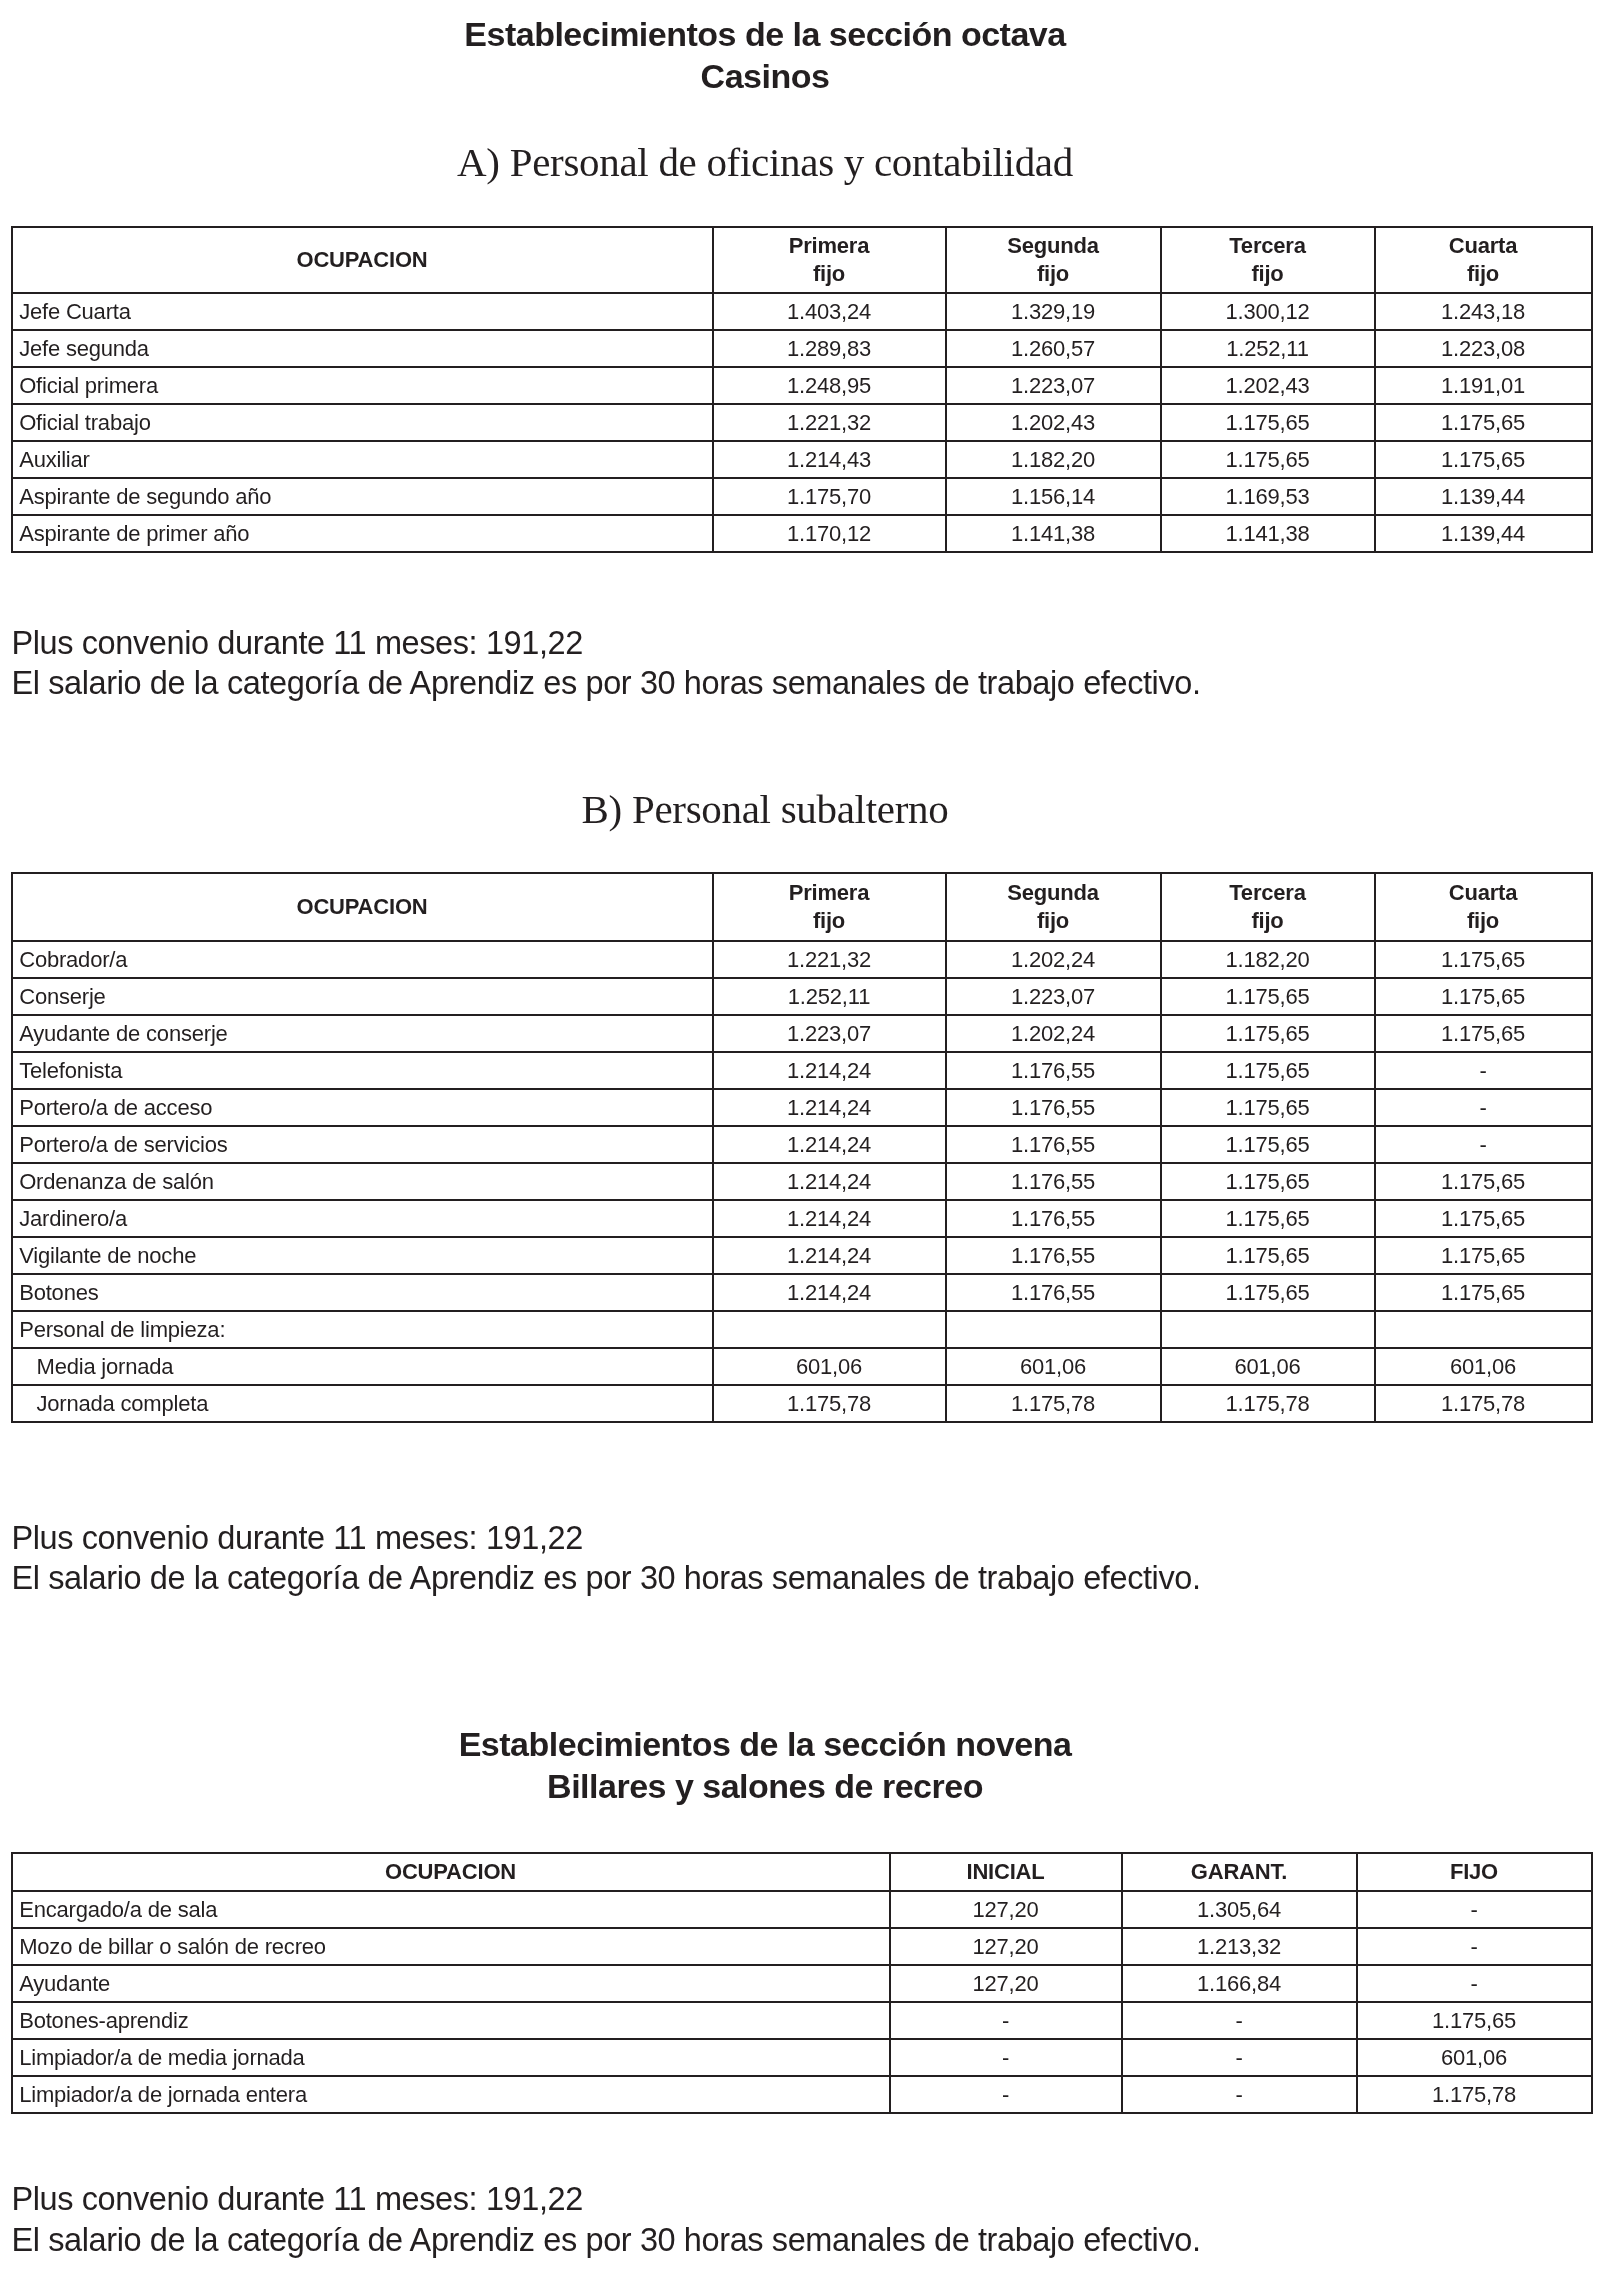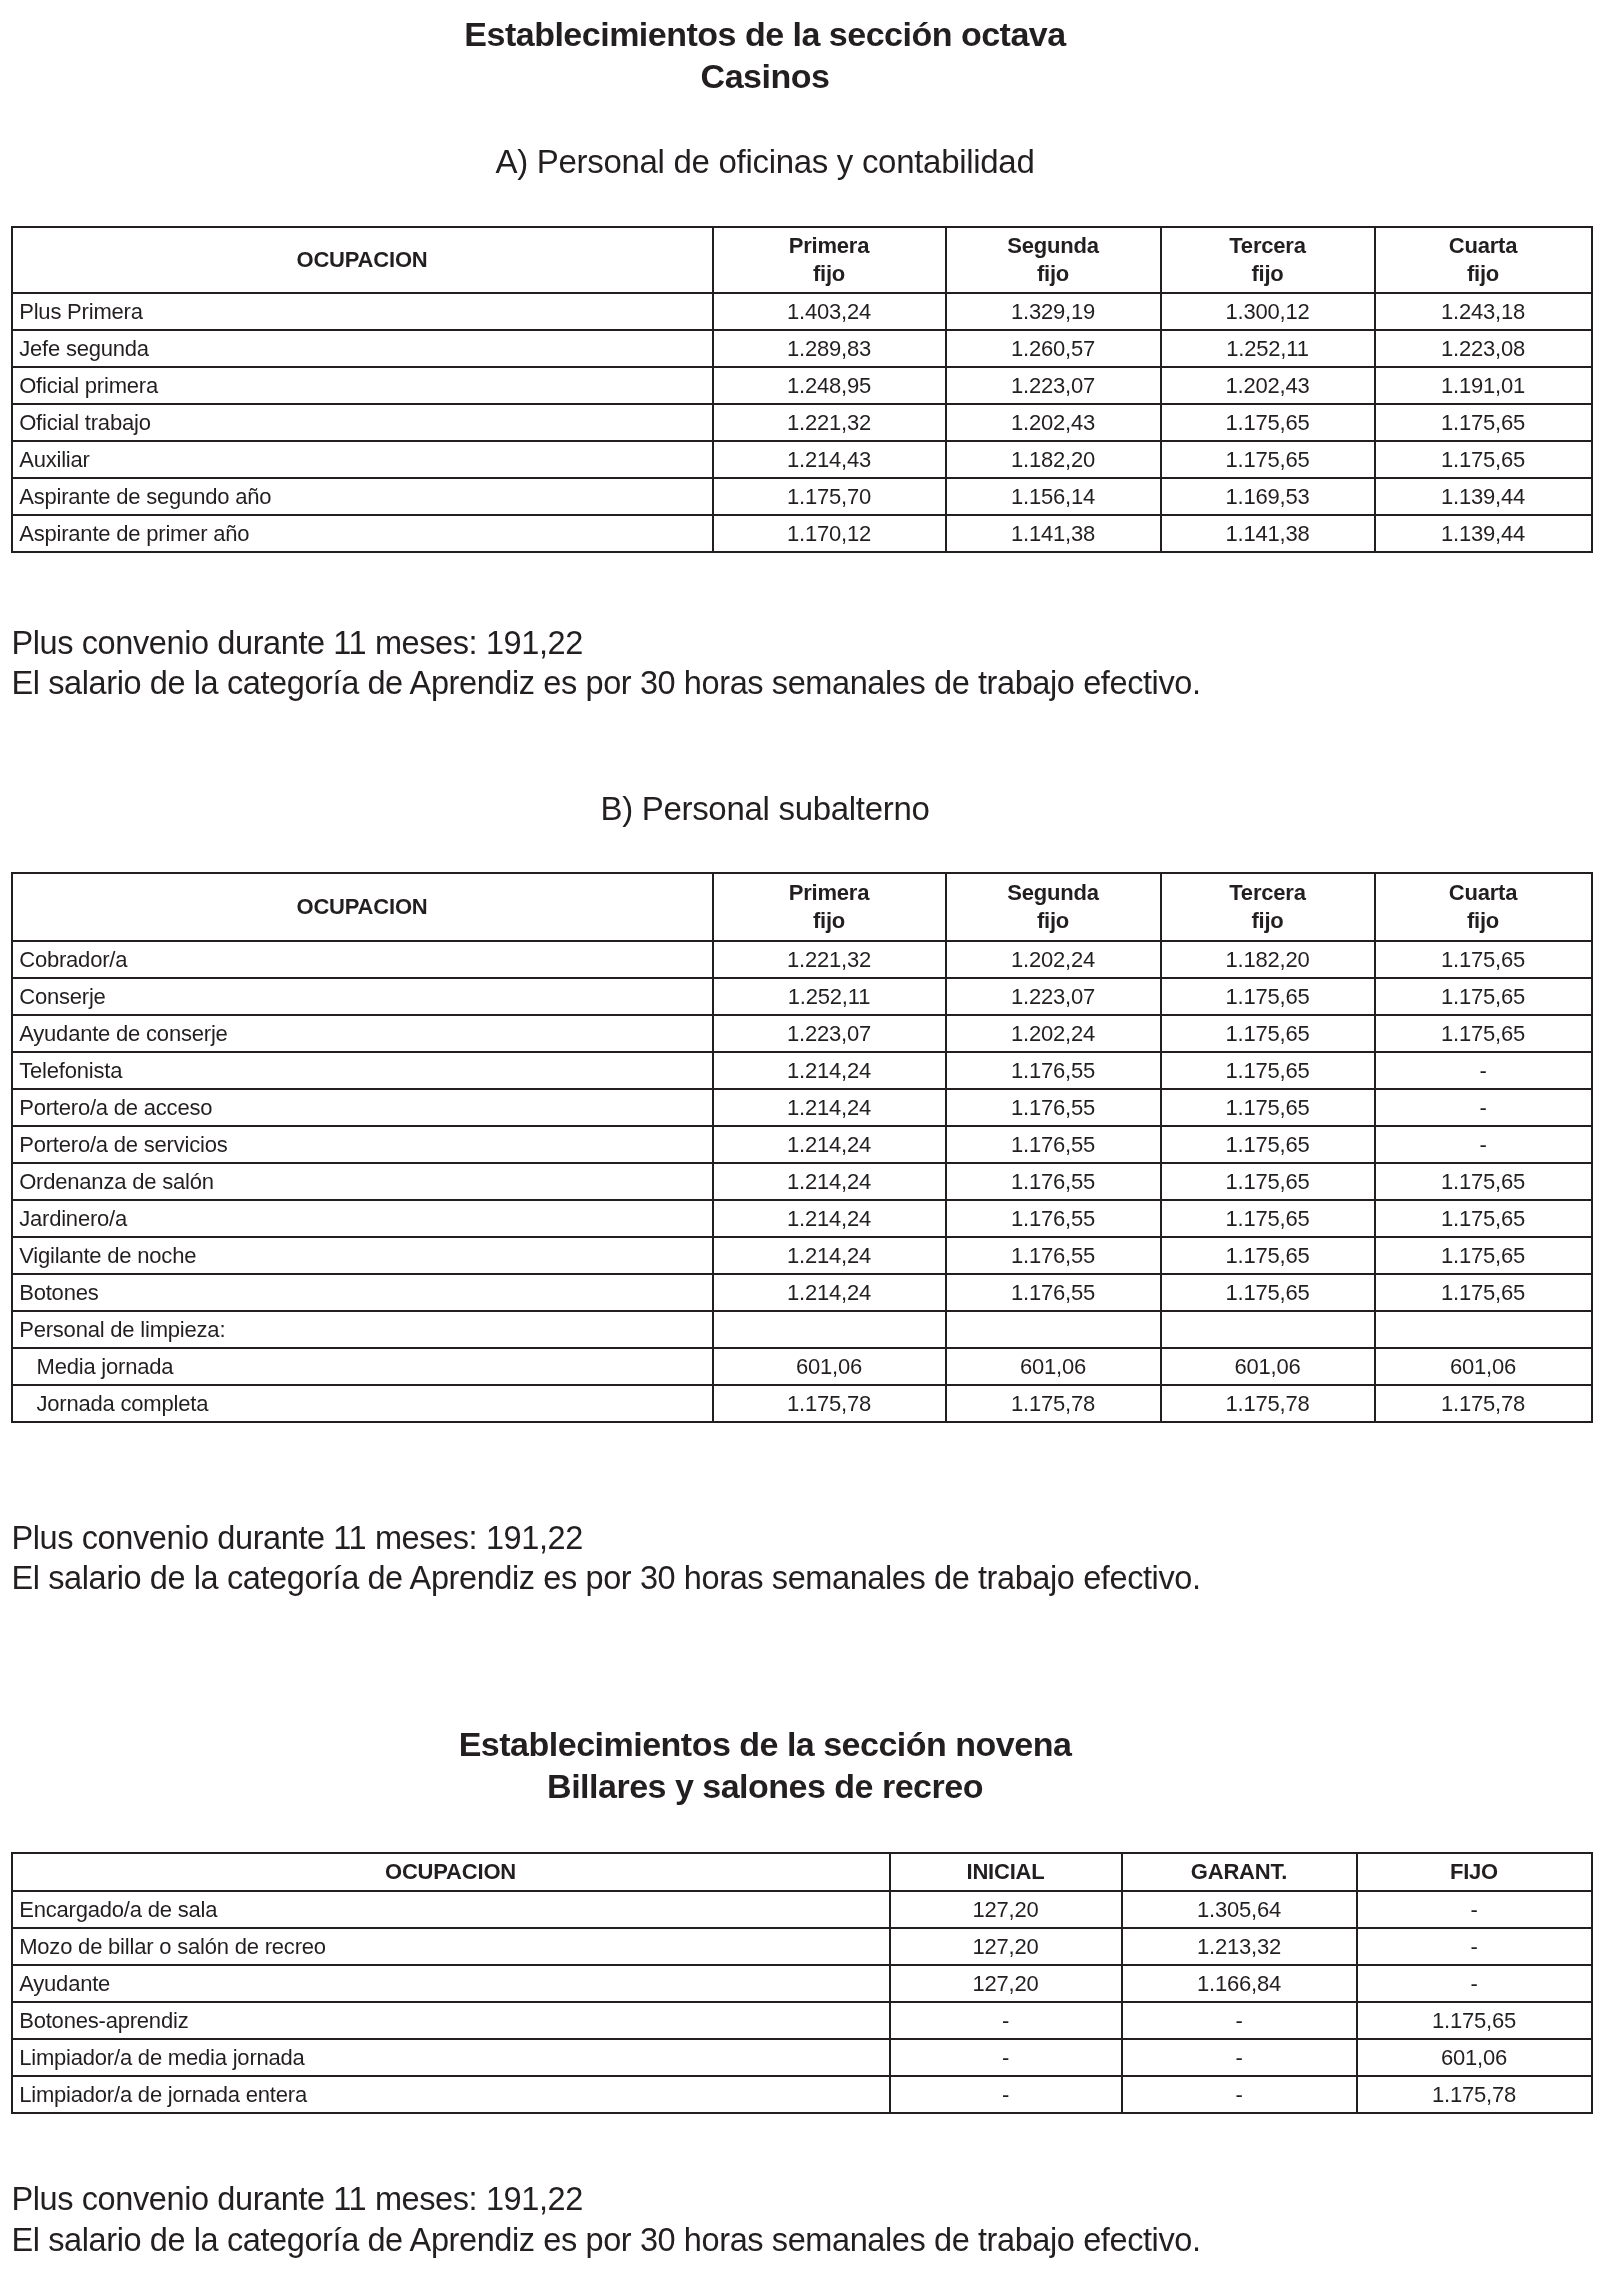"A) Personal de oficinas y" .subtitle { font-family: none -> Liberation Serif, serif; font-size: 33px -> 41px }
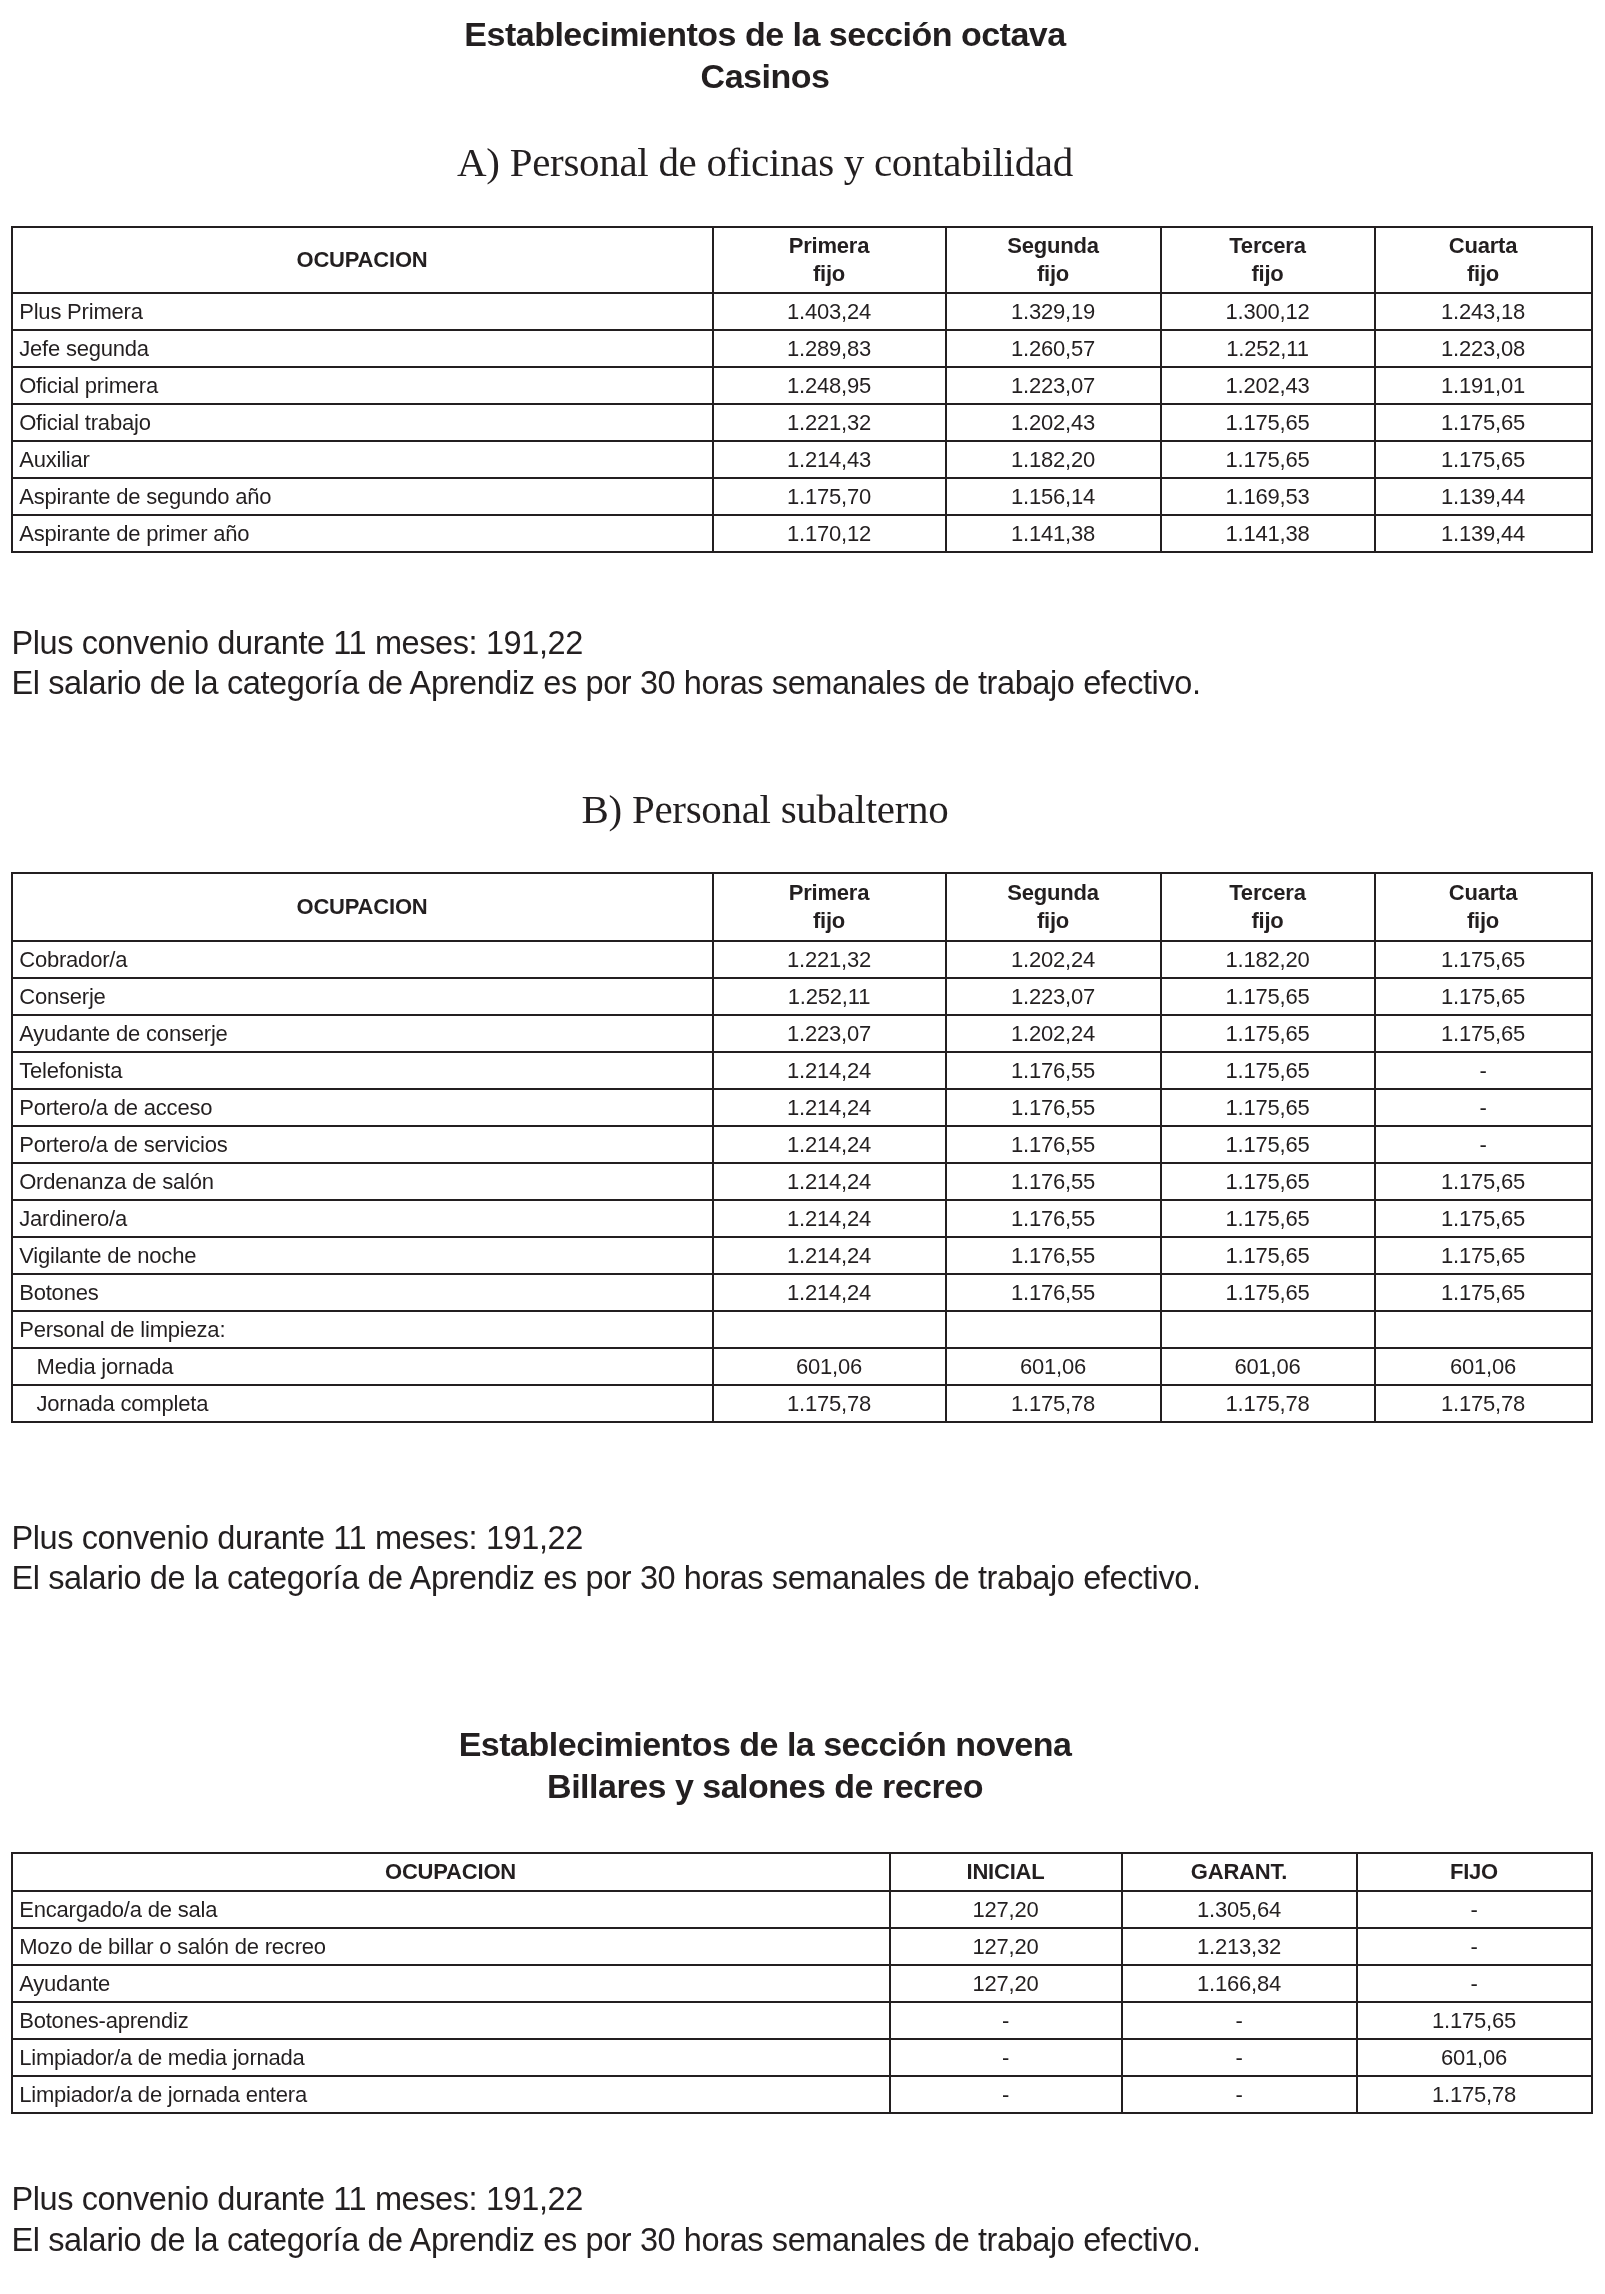"Plus Primera" td.occ { text: Plus Primera -> Jefe Cuarta }
